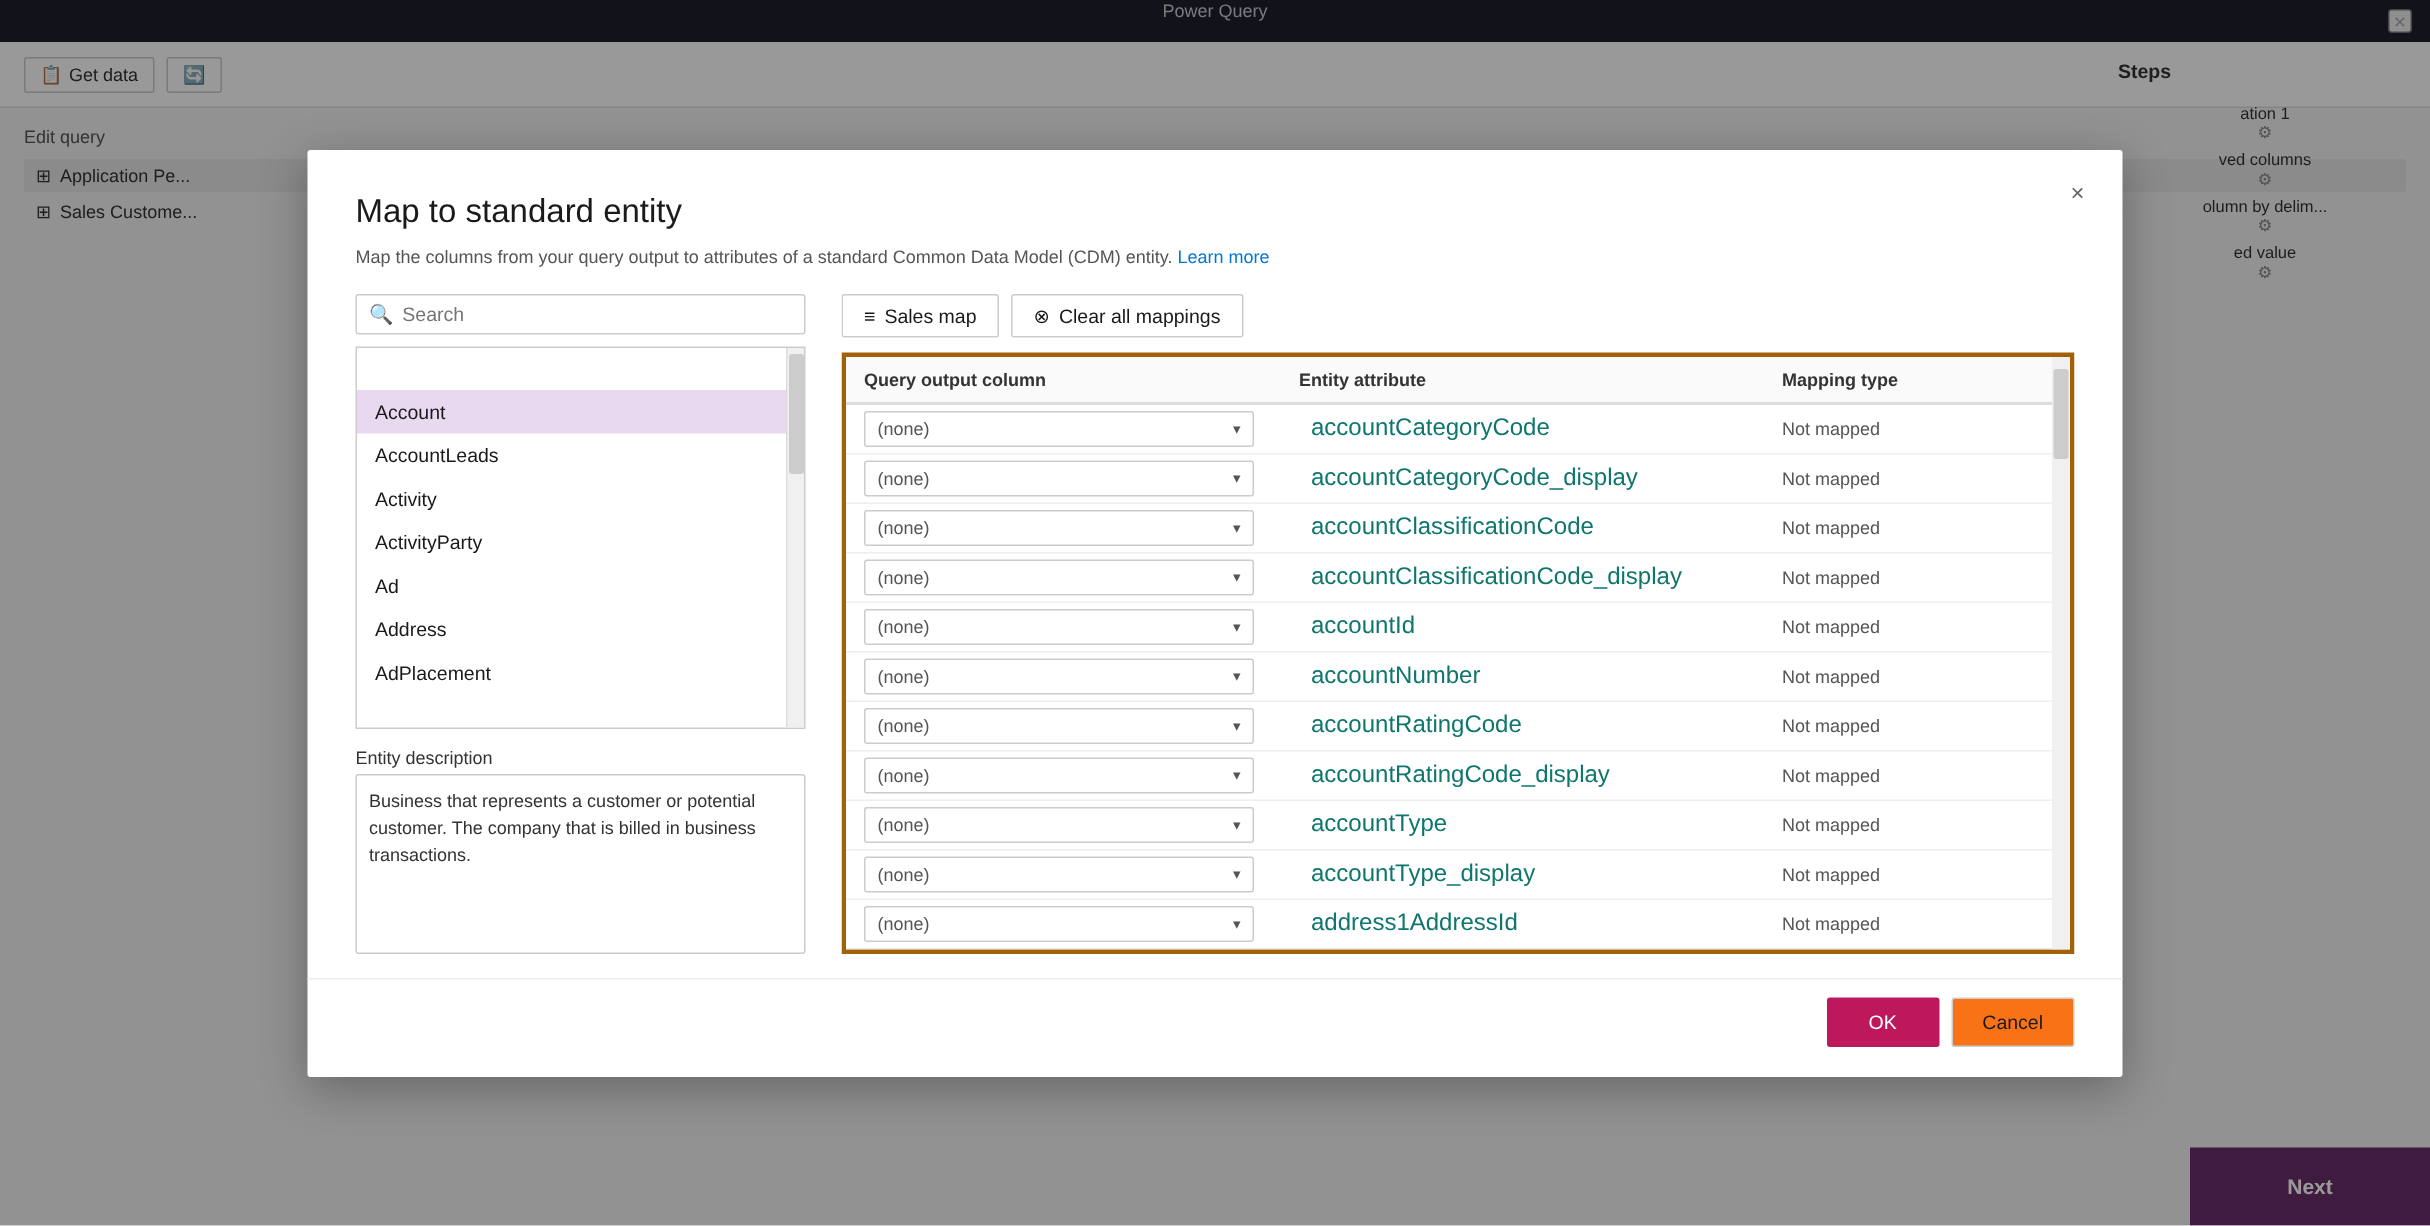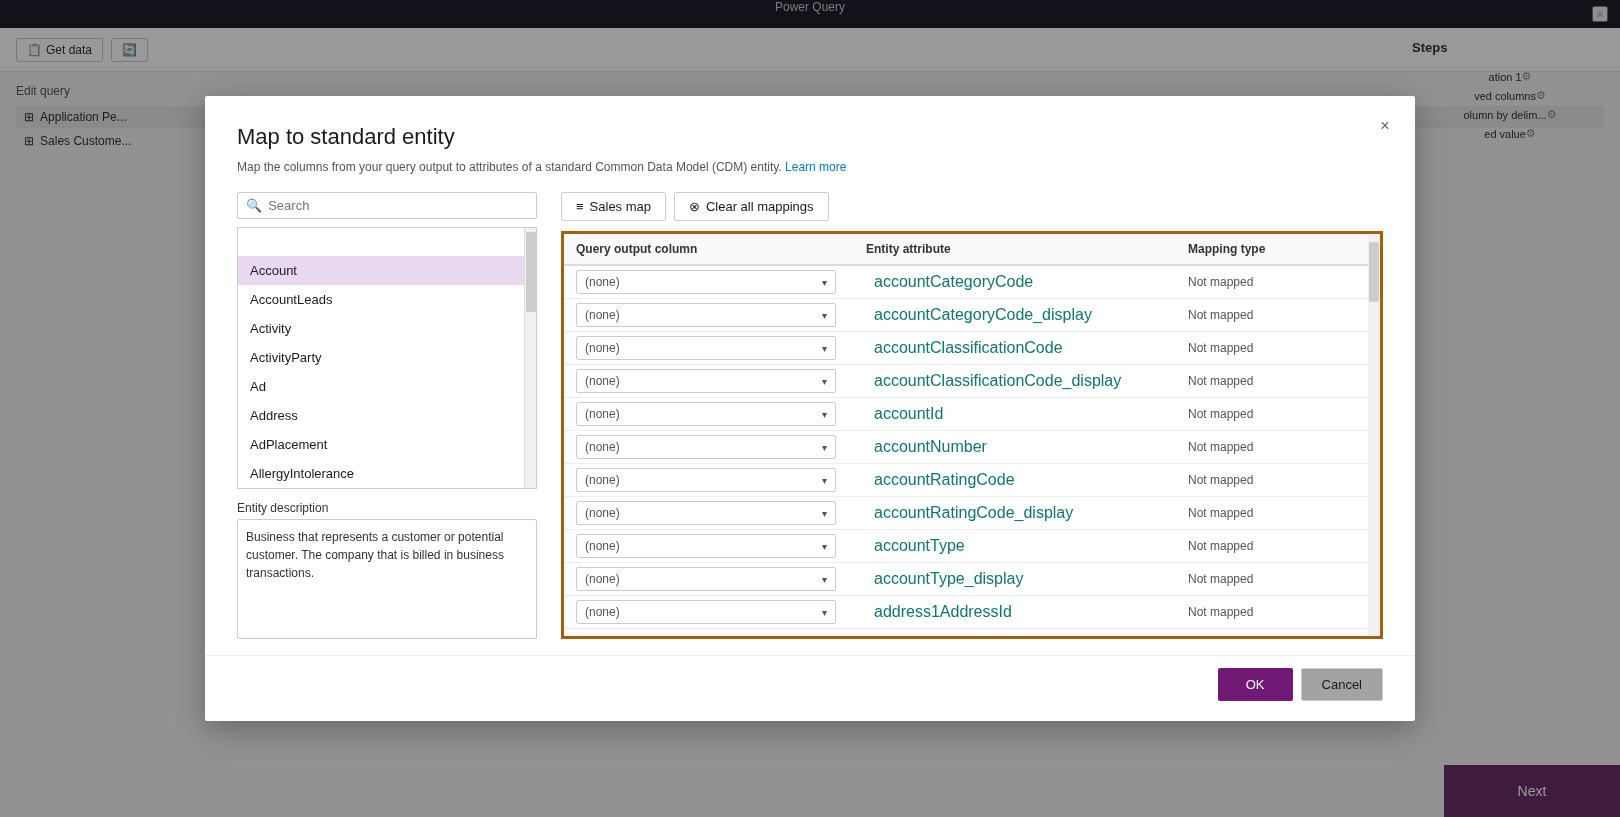"ation 1" .step-item { flex-direction: none -> column; justify-content: center -> flex-start }
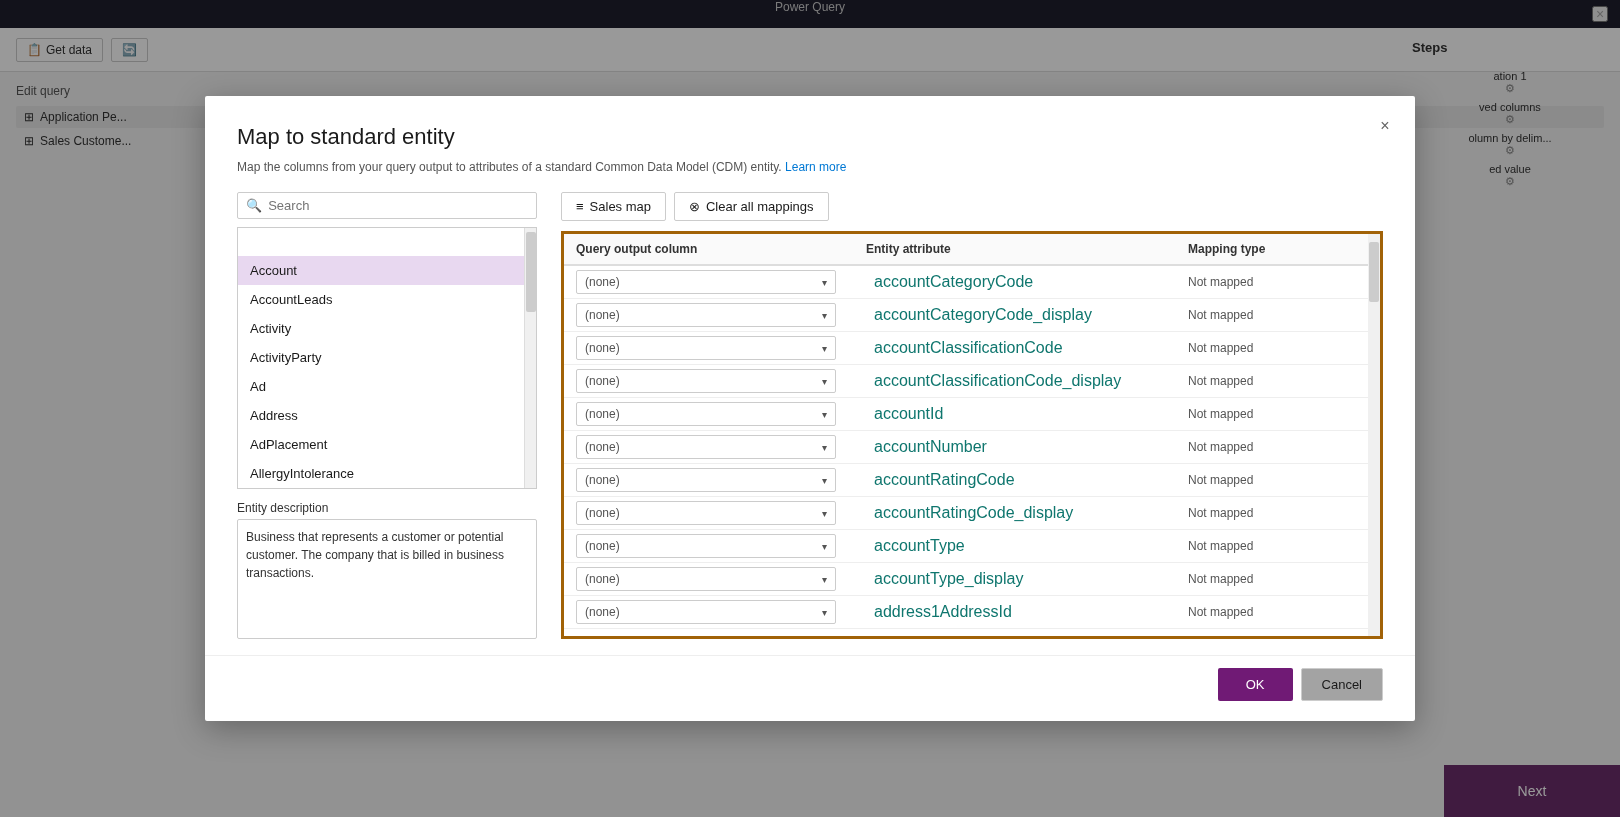"AllergyIntolerance" button.entity-item { html: <button>AllergyIntolerance</button> -> none }
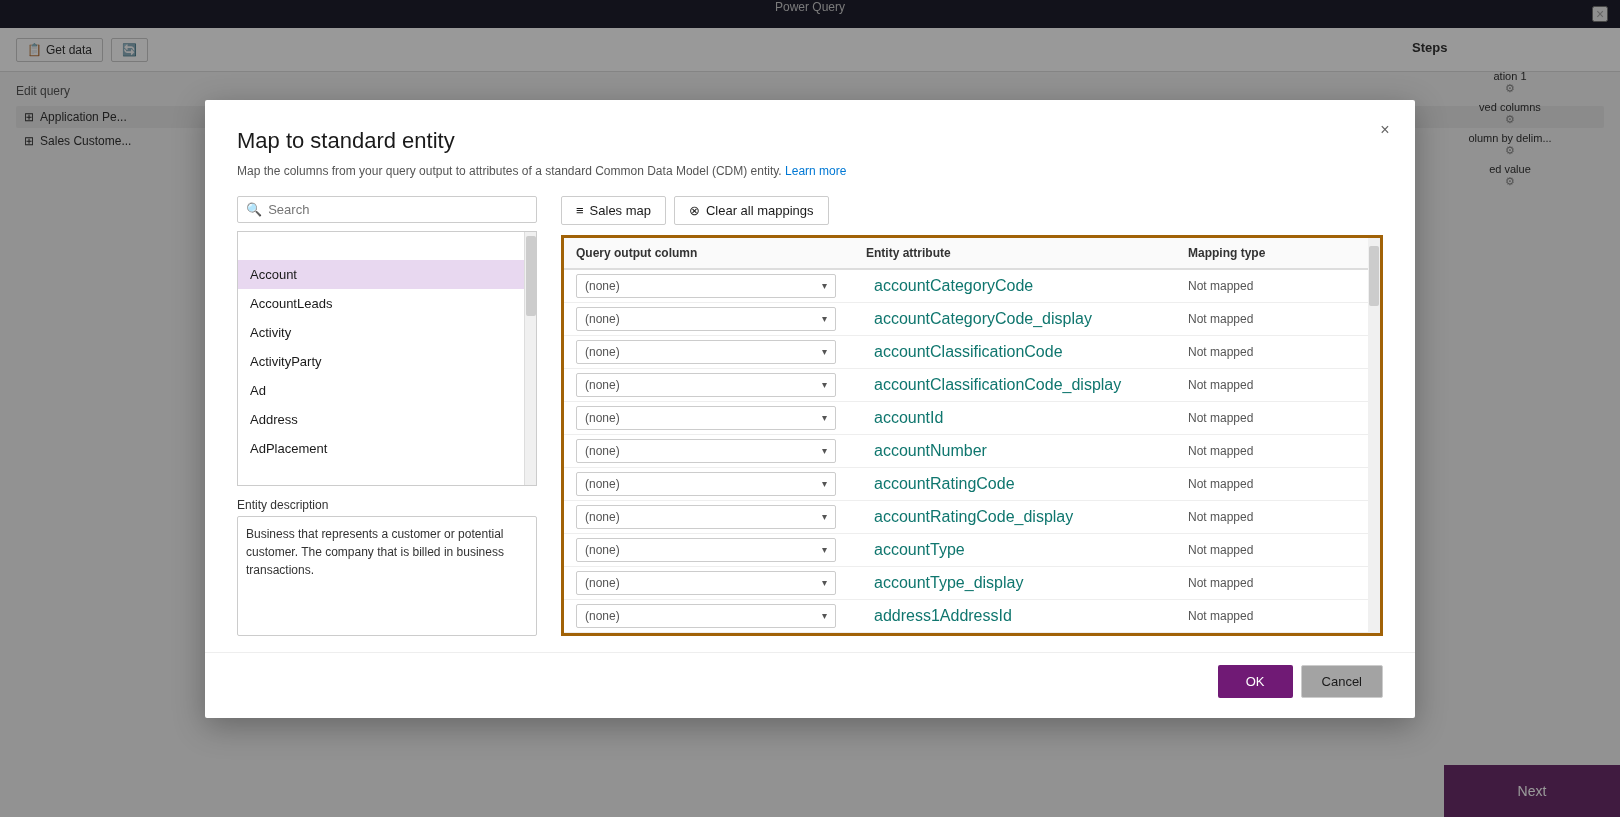"OK" .btn-ok { background: #701a75 -> #be185d }
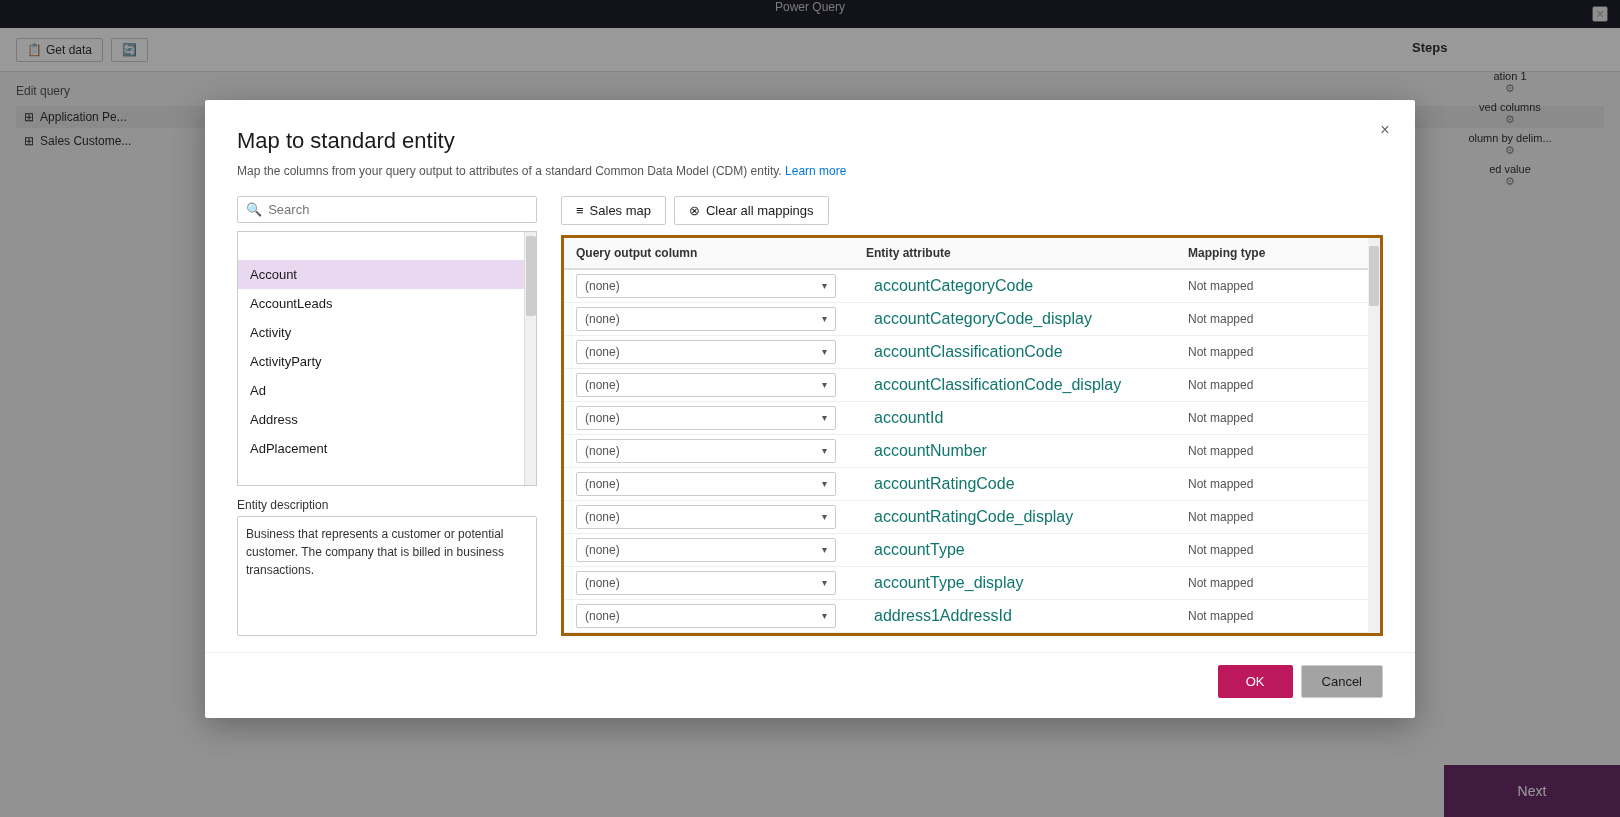"Cancel" .btn-cancel { background: #a3a3a3 -> #f97316 }
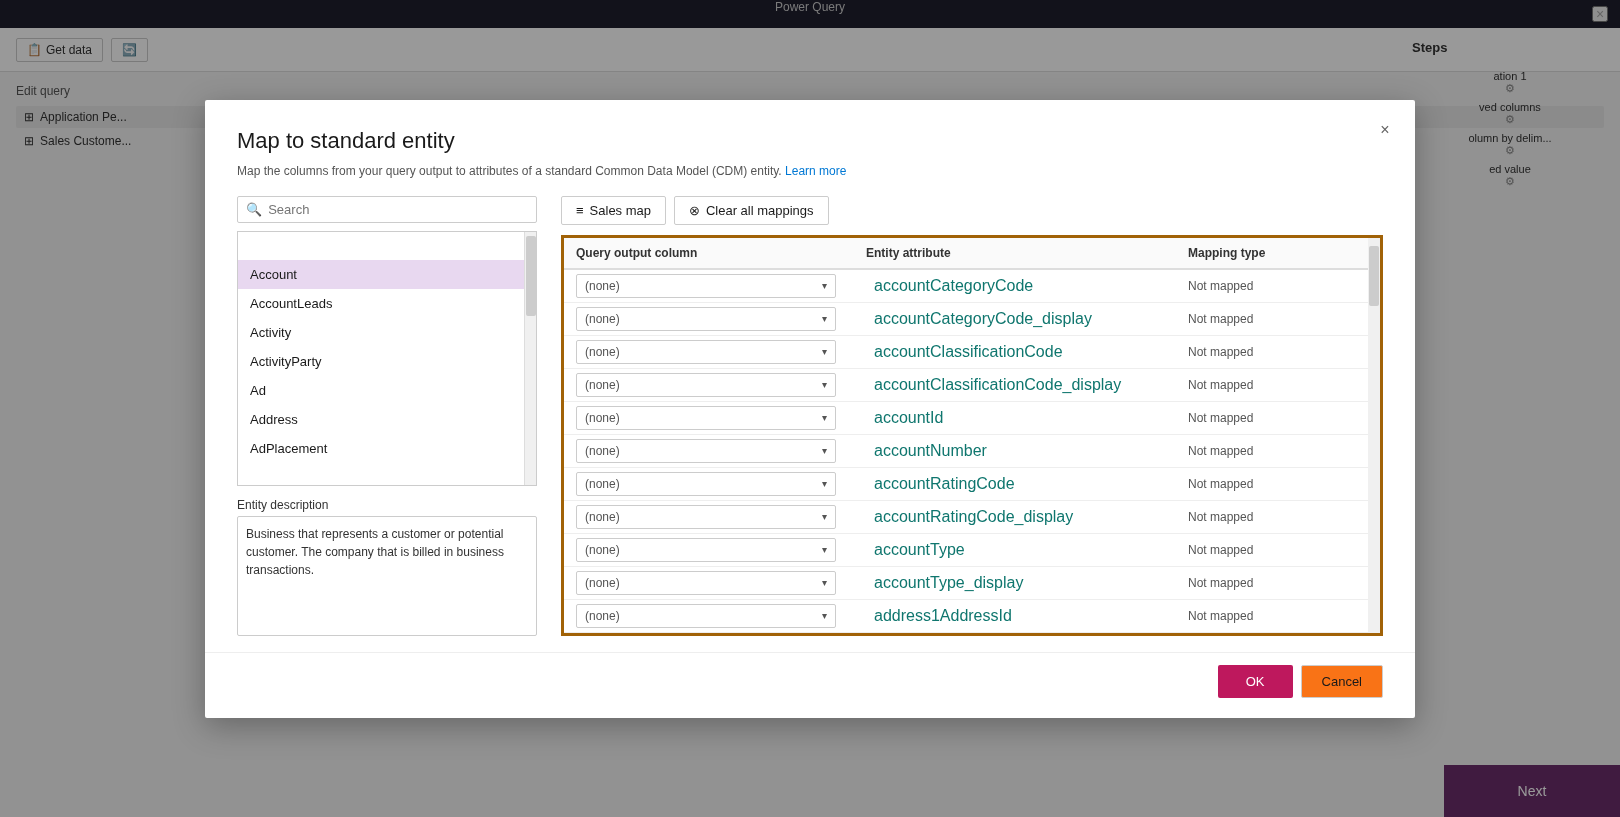"Next" .next-btn-bg { font-weight: 400 -> 700; width: 176px -> 160px }
